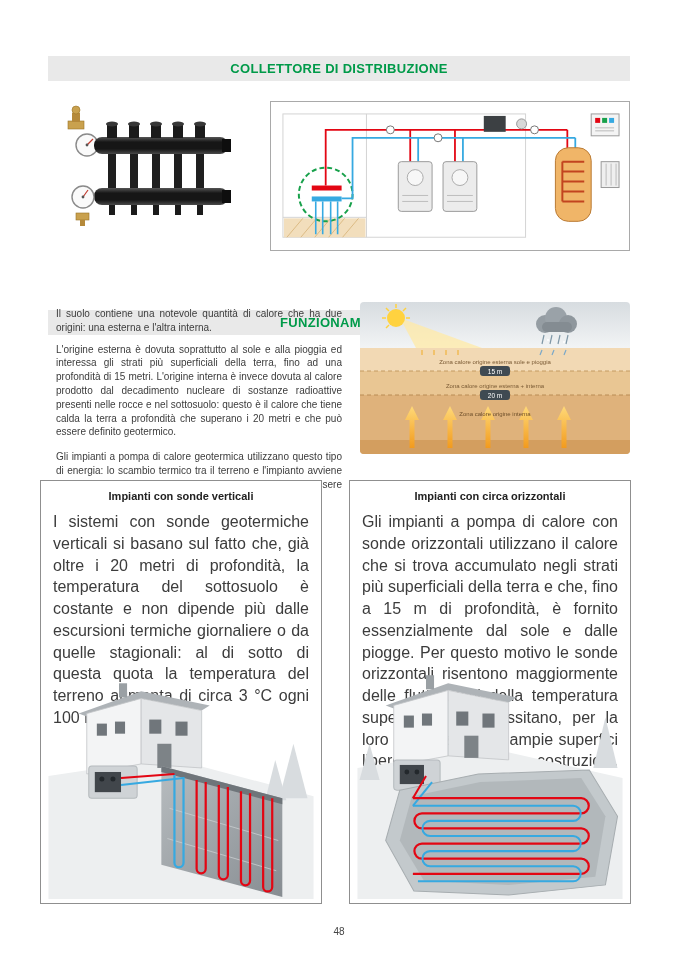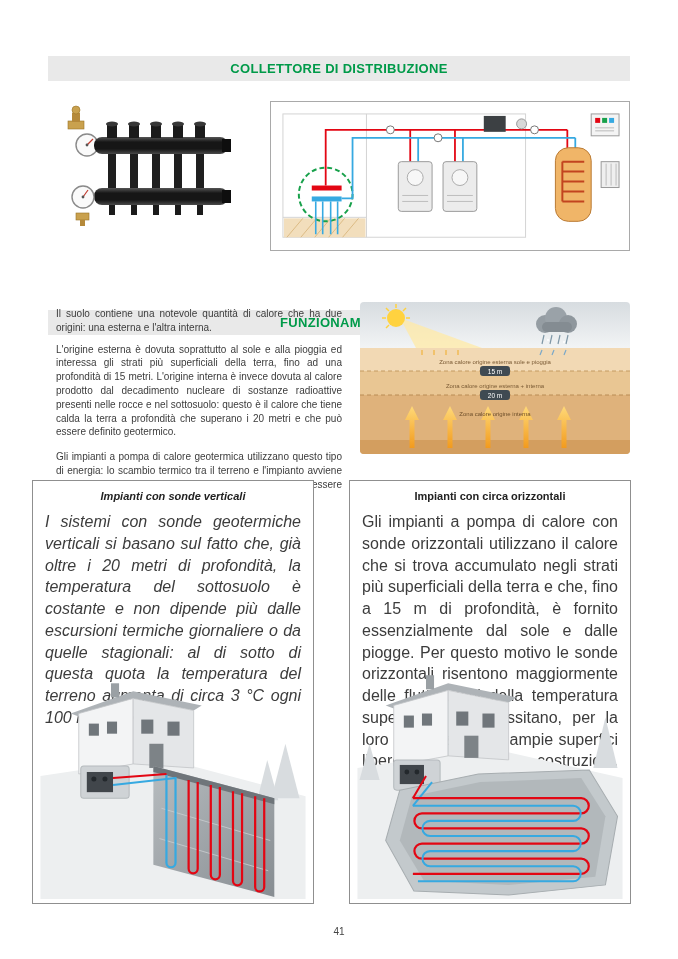"Impianti con sonde verticali" .info-box.left { font-style: italic -> none; left: 32px -> 40px }
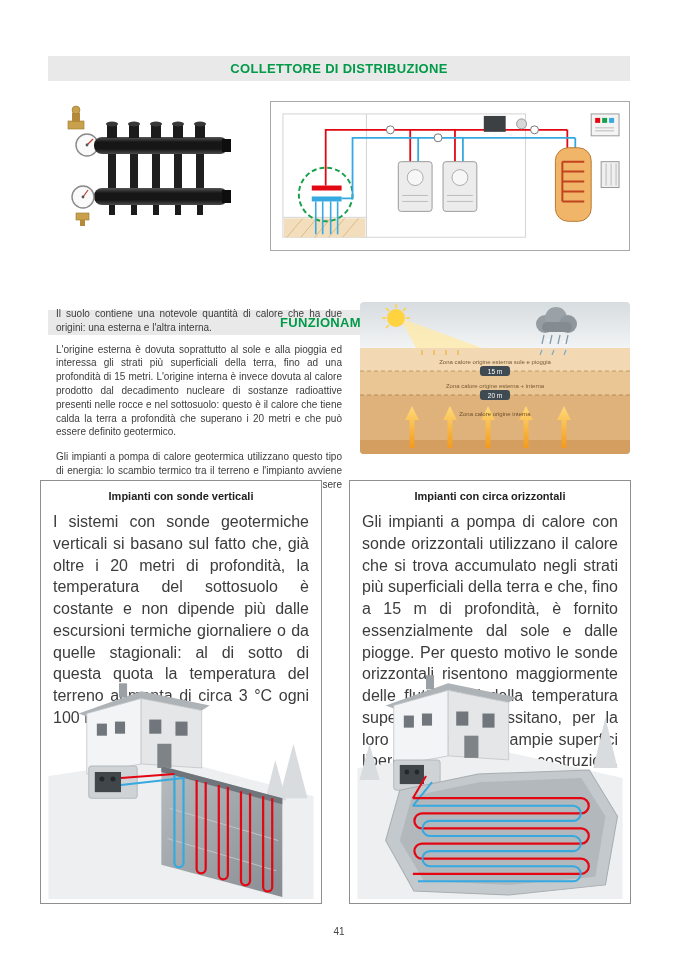"41" div.page-number { text: 41 -> 48 }
